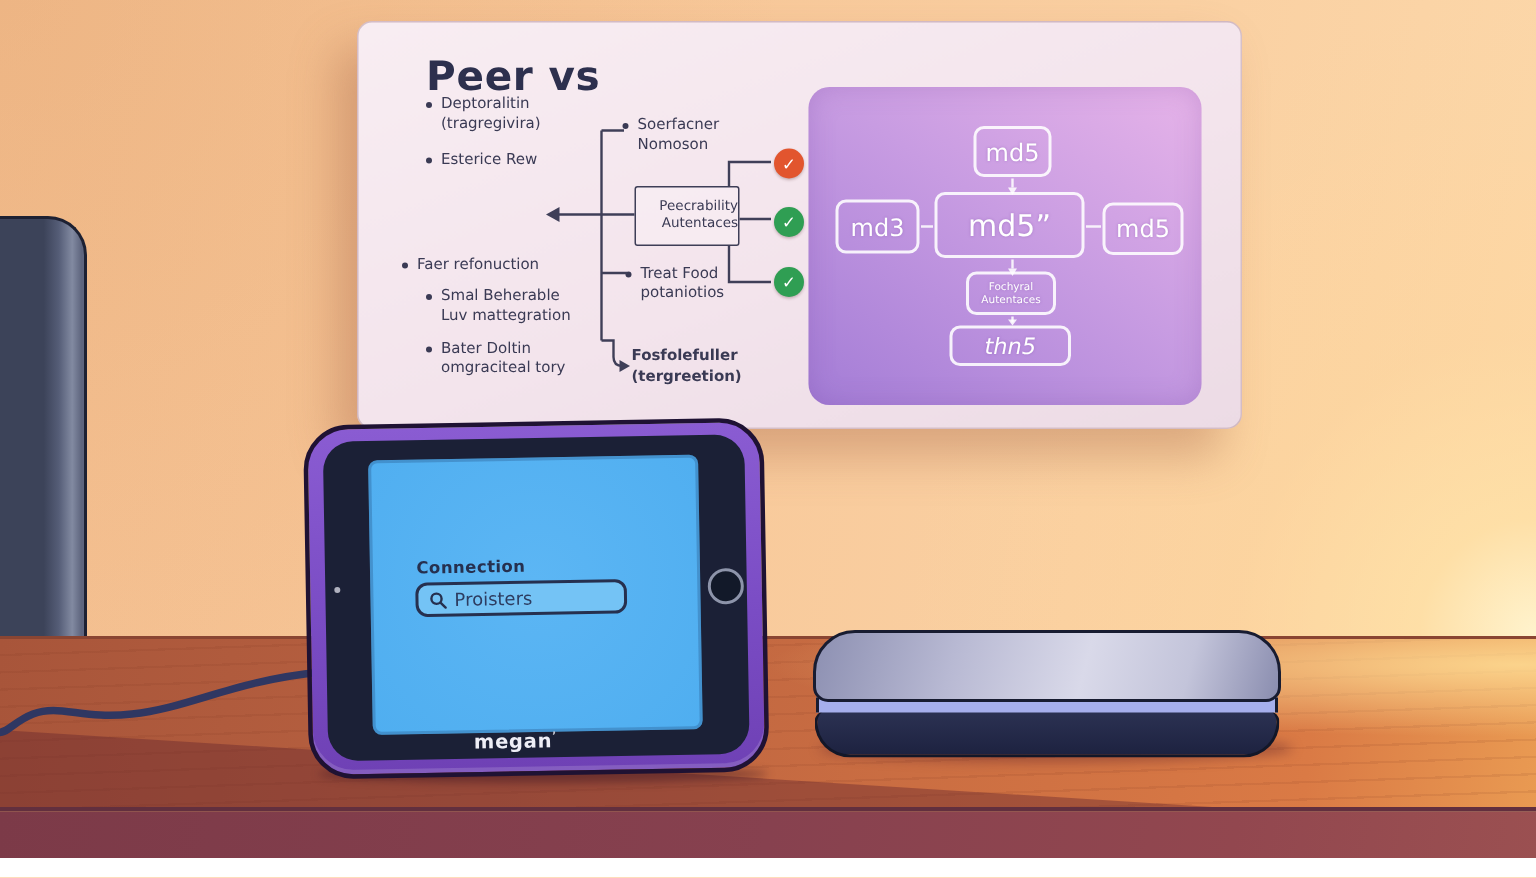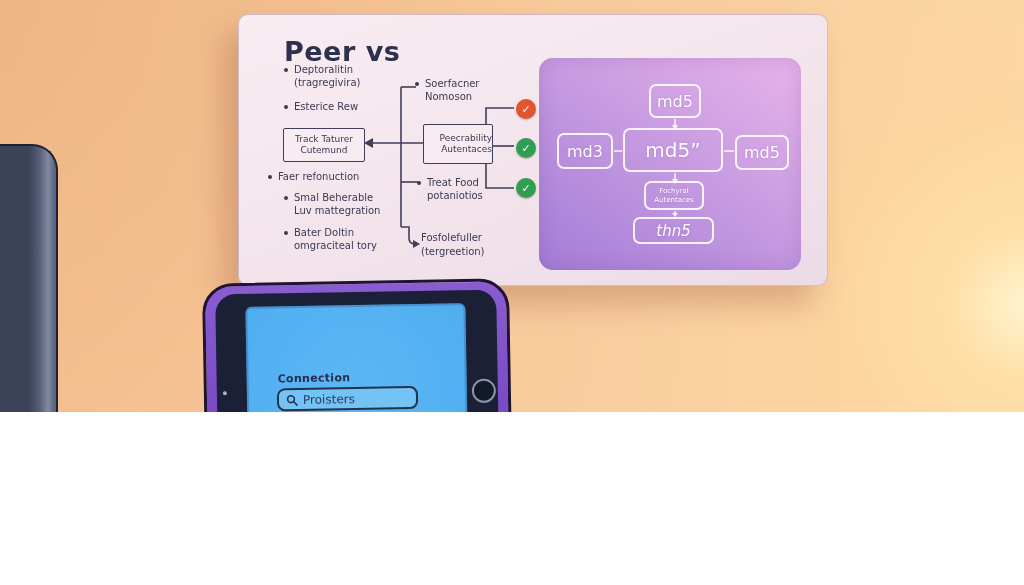"Peer vs" .scene { height: 412px -> 572px }
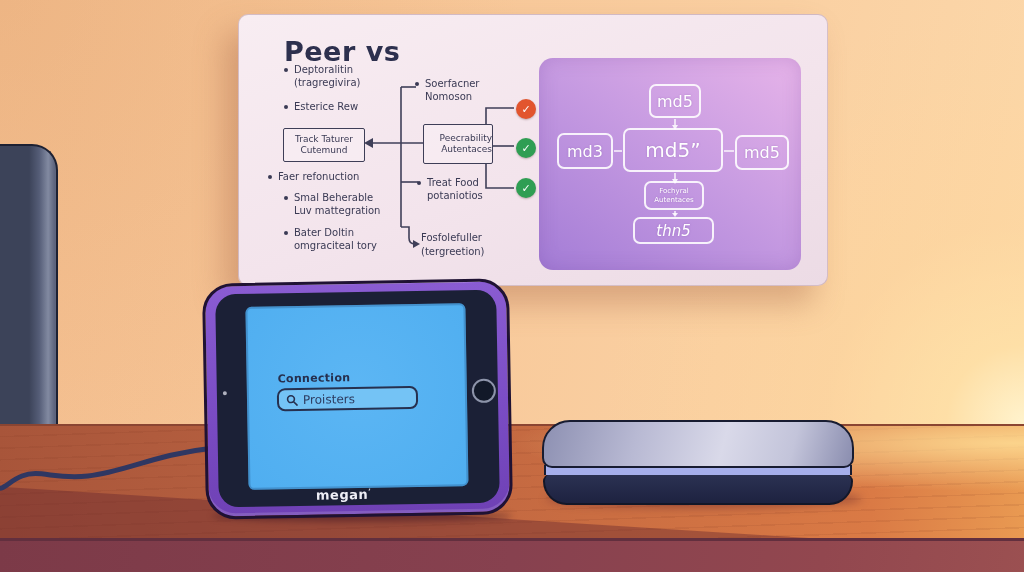"Track Taturer" div.wb-box { html: <div> <div>Track Taturer</div> <div>Cutemund</div> </div> -> none }
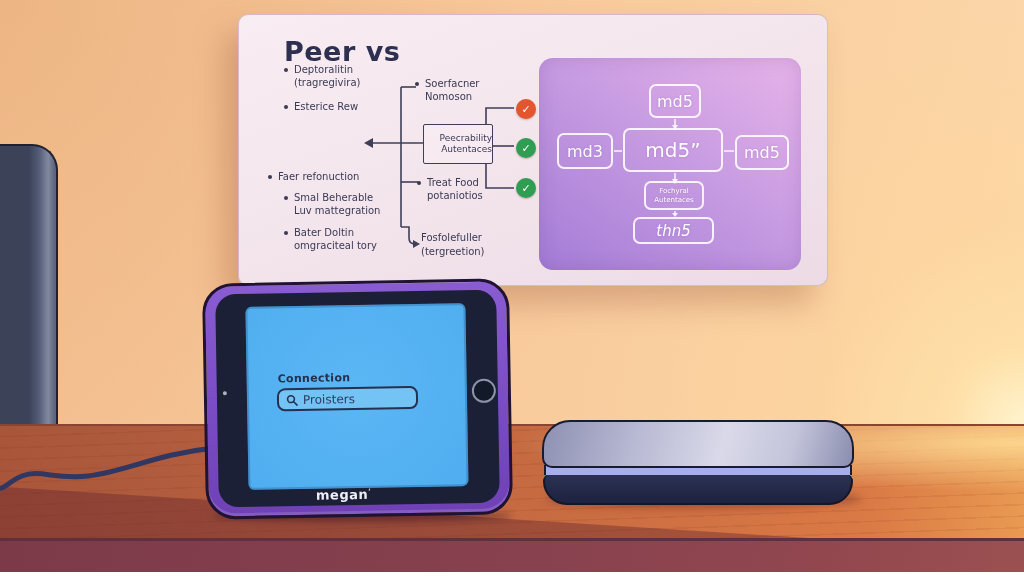"Fosfolefuller" div.wb-note { font-weight: none -> bold }
